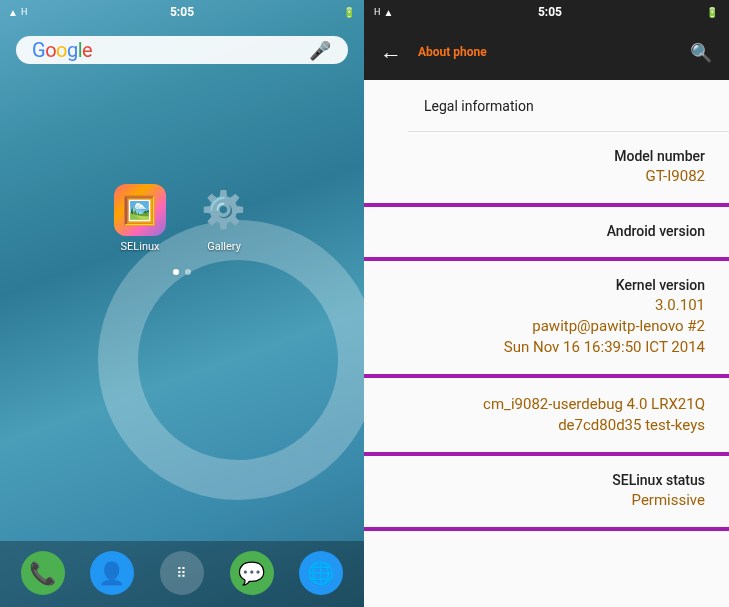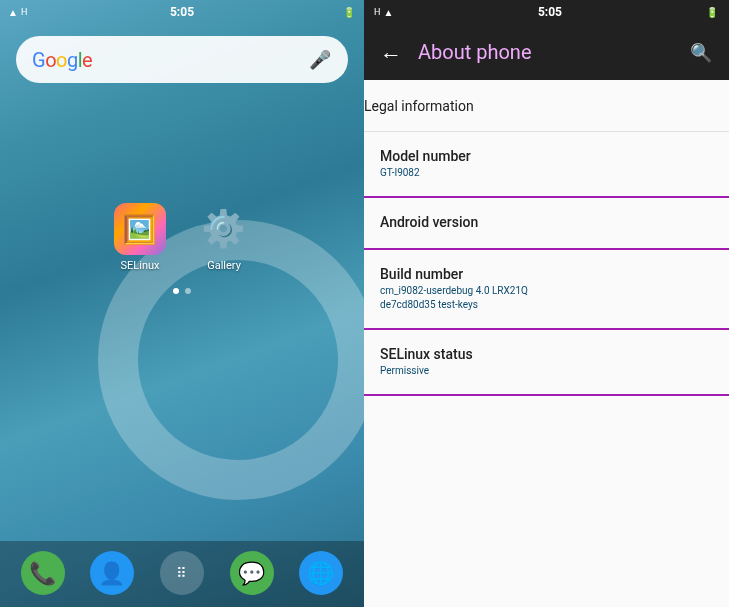"Google" .search-bar { height: 47px -> 28px }
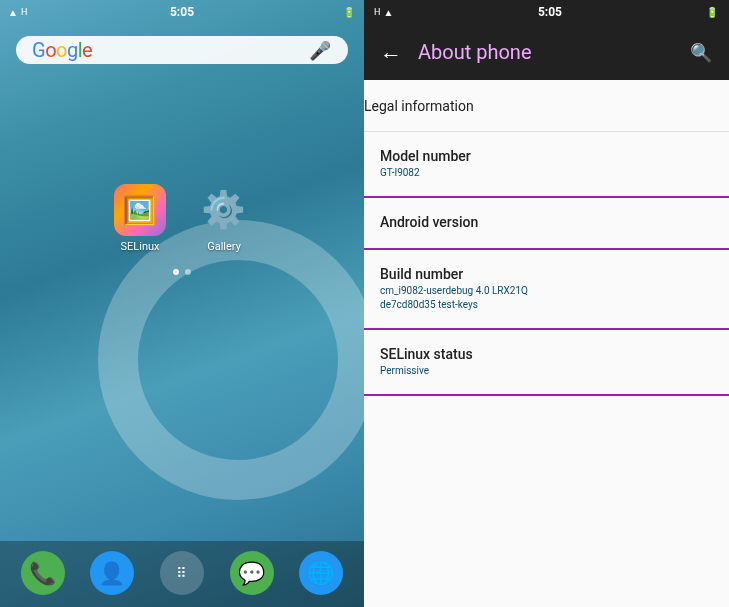"About phone" .top-bar-title { color: #f0abfc -> #f97316; font-size: 20px -> 12px; font-weight: 400 -> 700 }
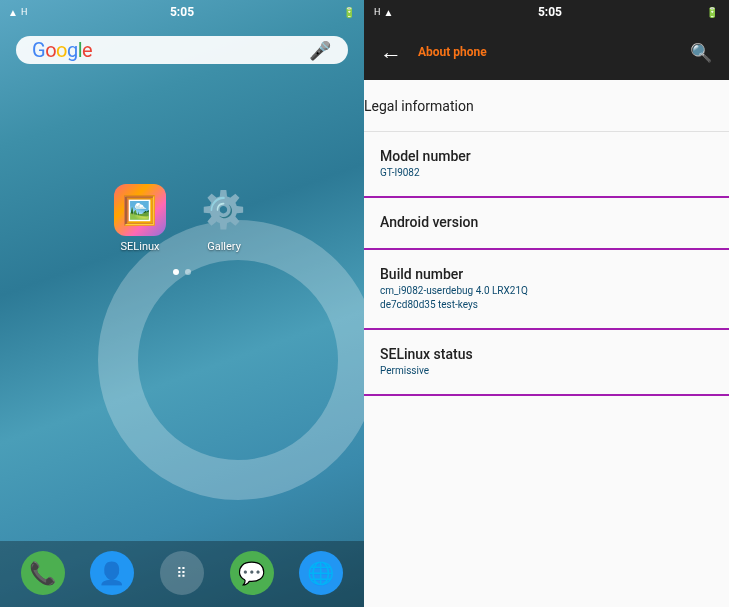"Legal information" .settings-item-link-only { margin-left: none -> 44px; padding: 16px 0 -> 16px 16px }
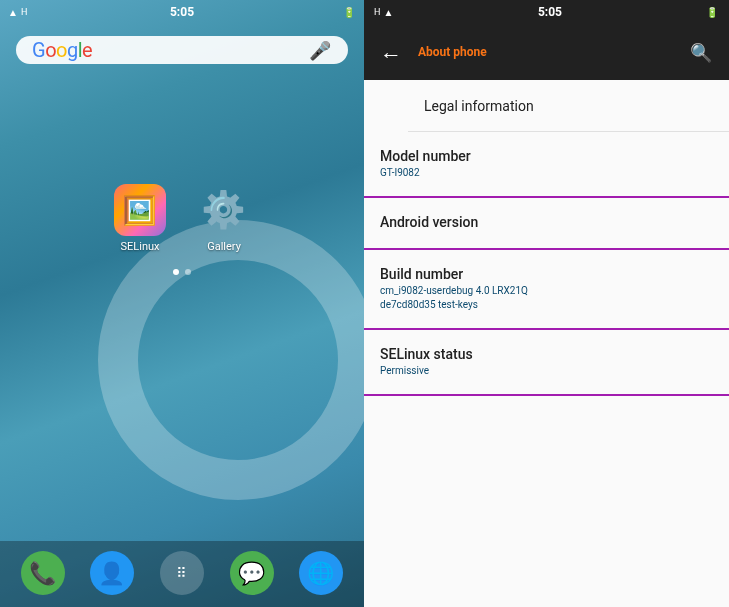"Model number" .settings-item { border-bottom: 2px solid #a21caf -> 4px solid #a21caf; padding: 16px 16px -> 16px 24px; text-align: none -> right }
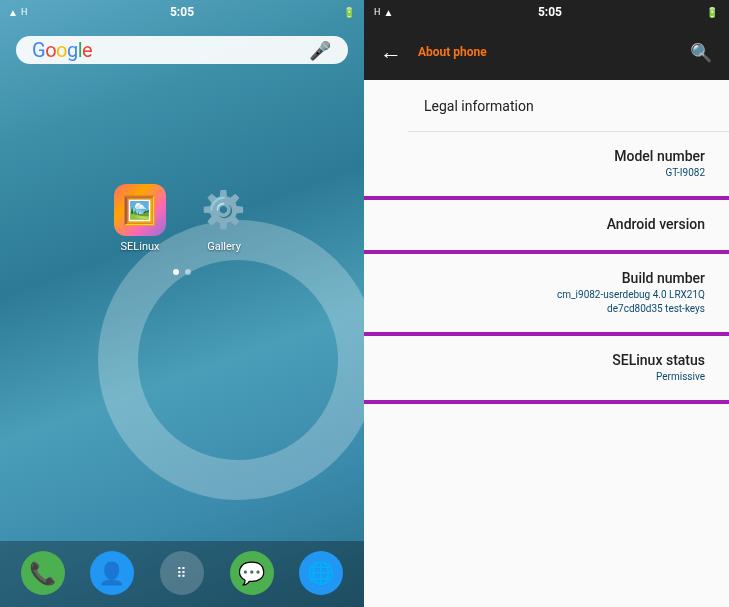"GT-I9082" .settings-item-value { color: #0c4a6e -> #a16207; font-size: 10px -> 15px }
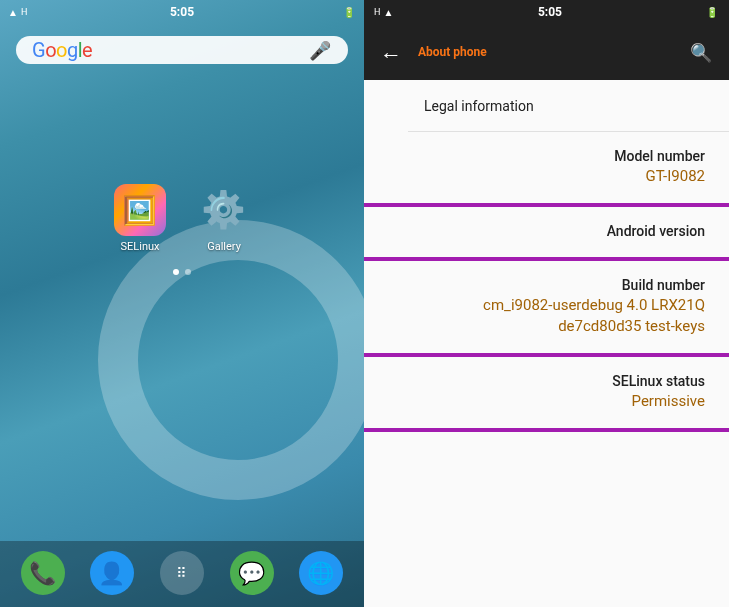"Kernel version" div.settings-item { html: none -> <div> <div>Kernel version</div> <div>3.0.101 pawitp@pawitp-lenovo #2 Sun Nov 16 16:39:50 ICT 2014</div> </div> }
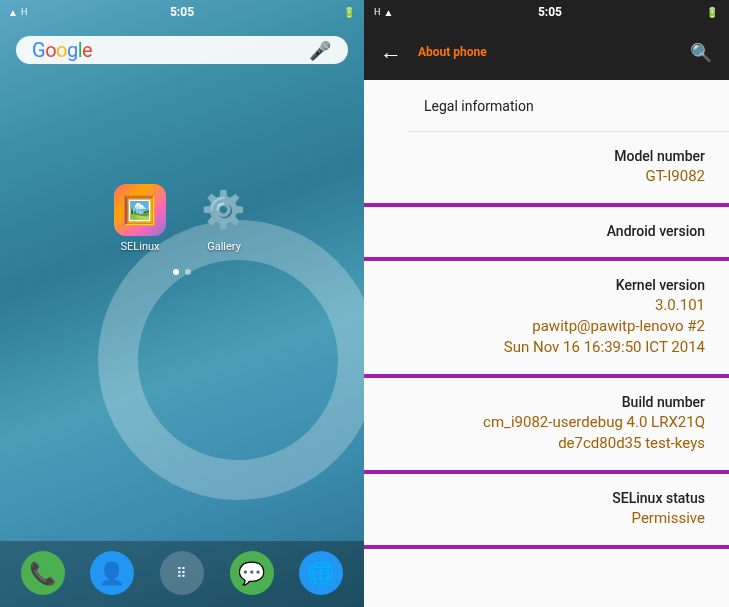"Build number" div.settings-item-title { html: <div>Build number</div> -> none }
